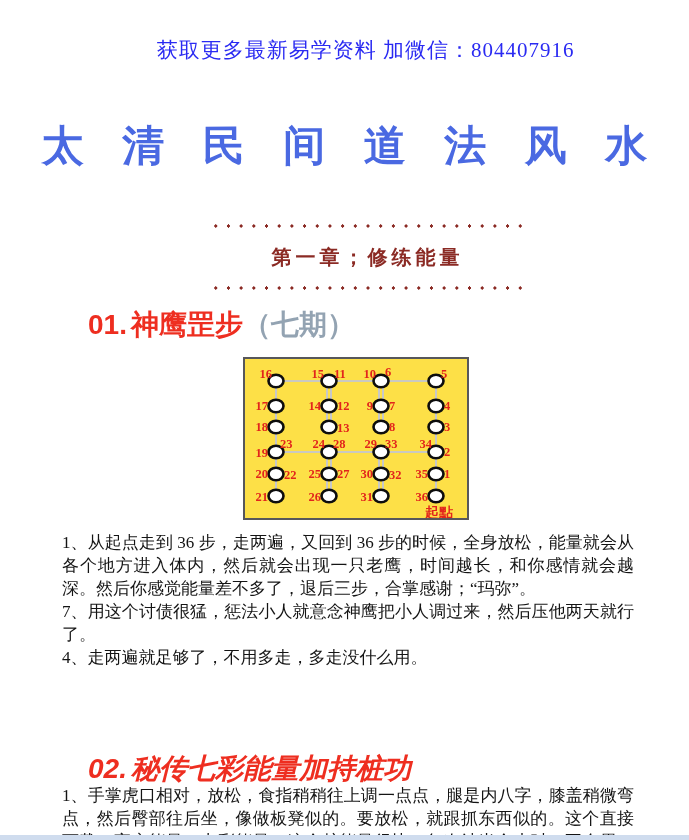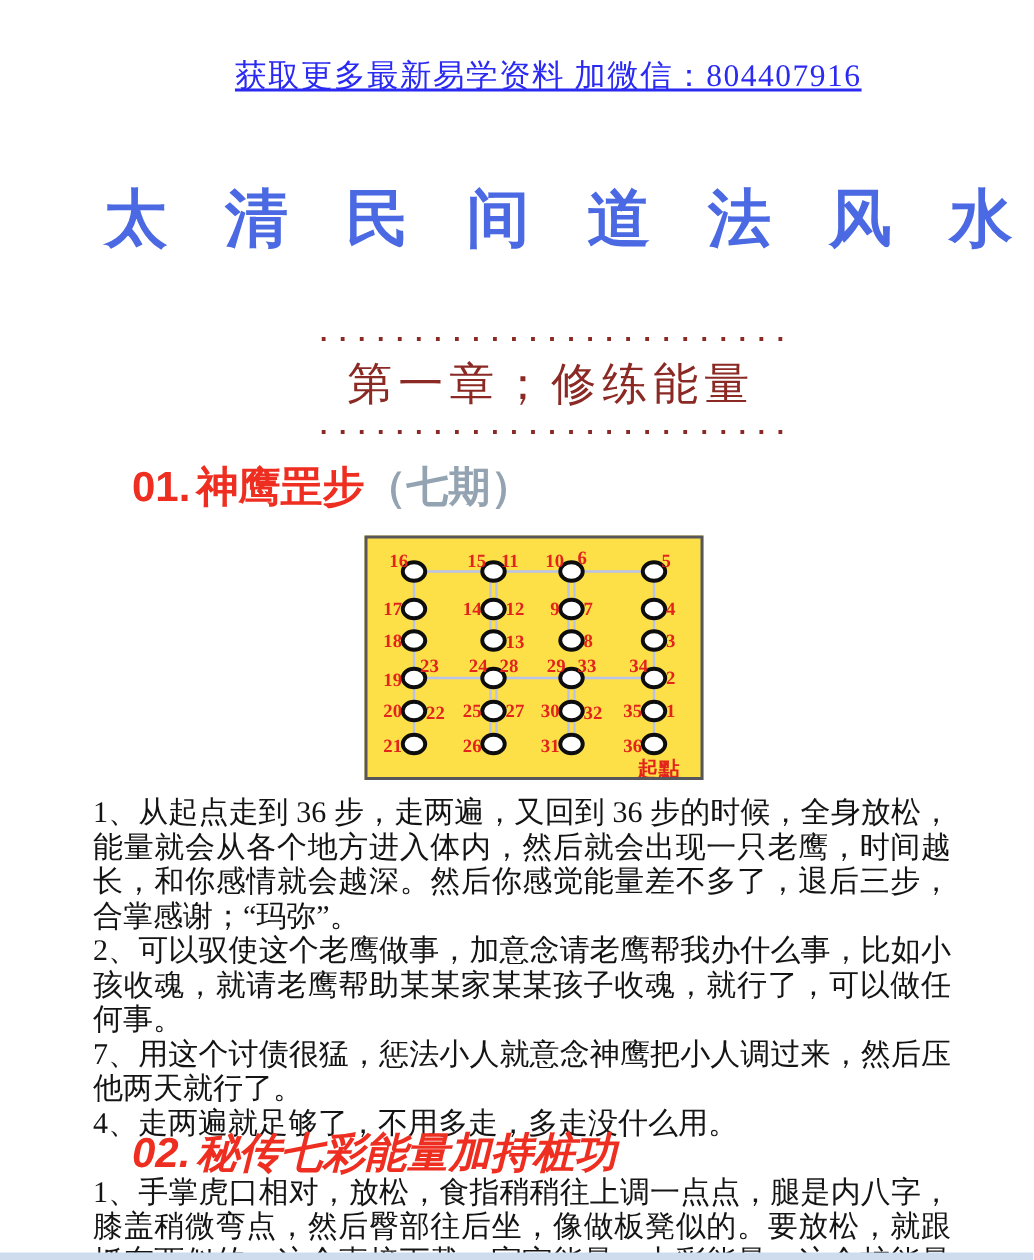"获取更多最新易学资料 加微信：804407916" .promo { text-decoration: underline -> none }
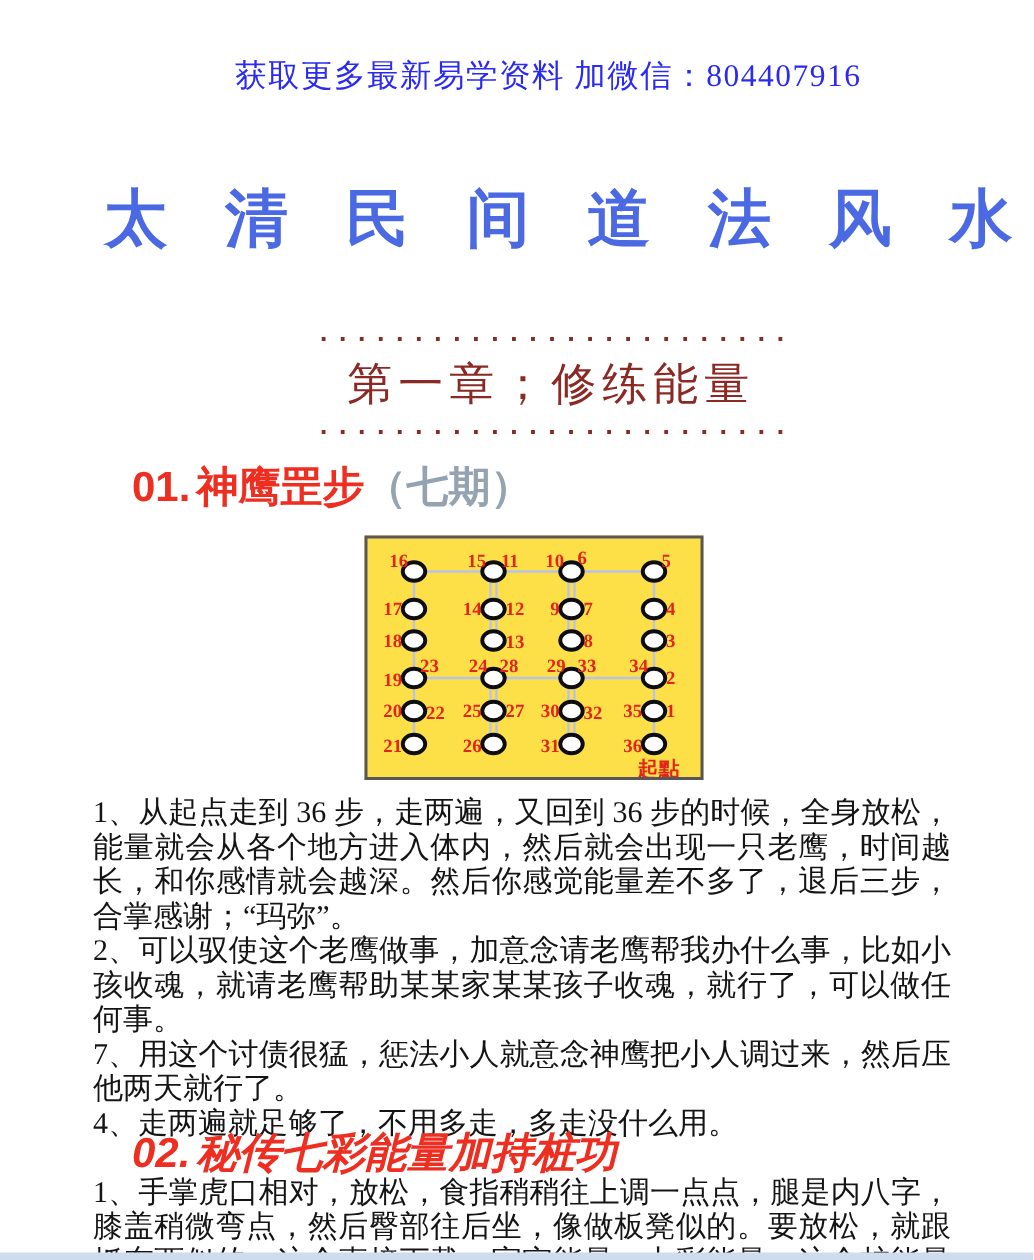"太 清 民 间 道" .doc-title { text-align: right -> center }
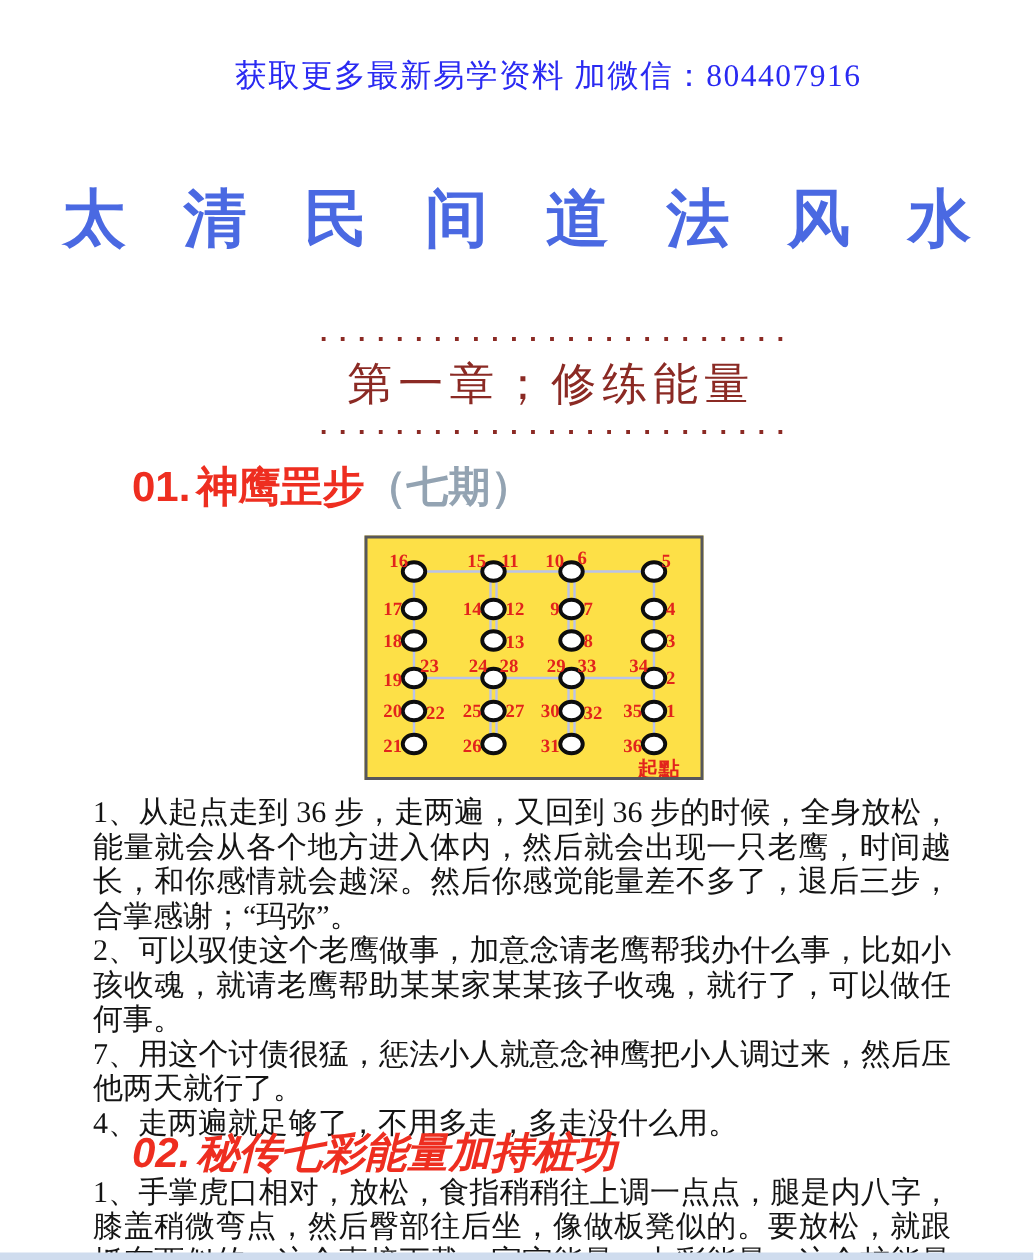"第一章；修练能量" .chapter-title { font-size: 30px -> 20px; font-weight: normal -> bold }
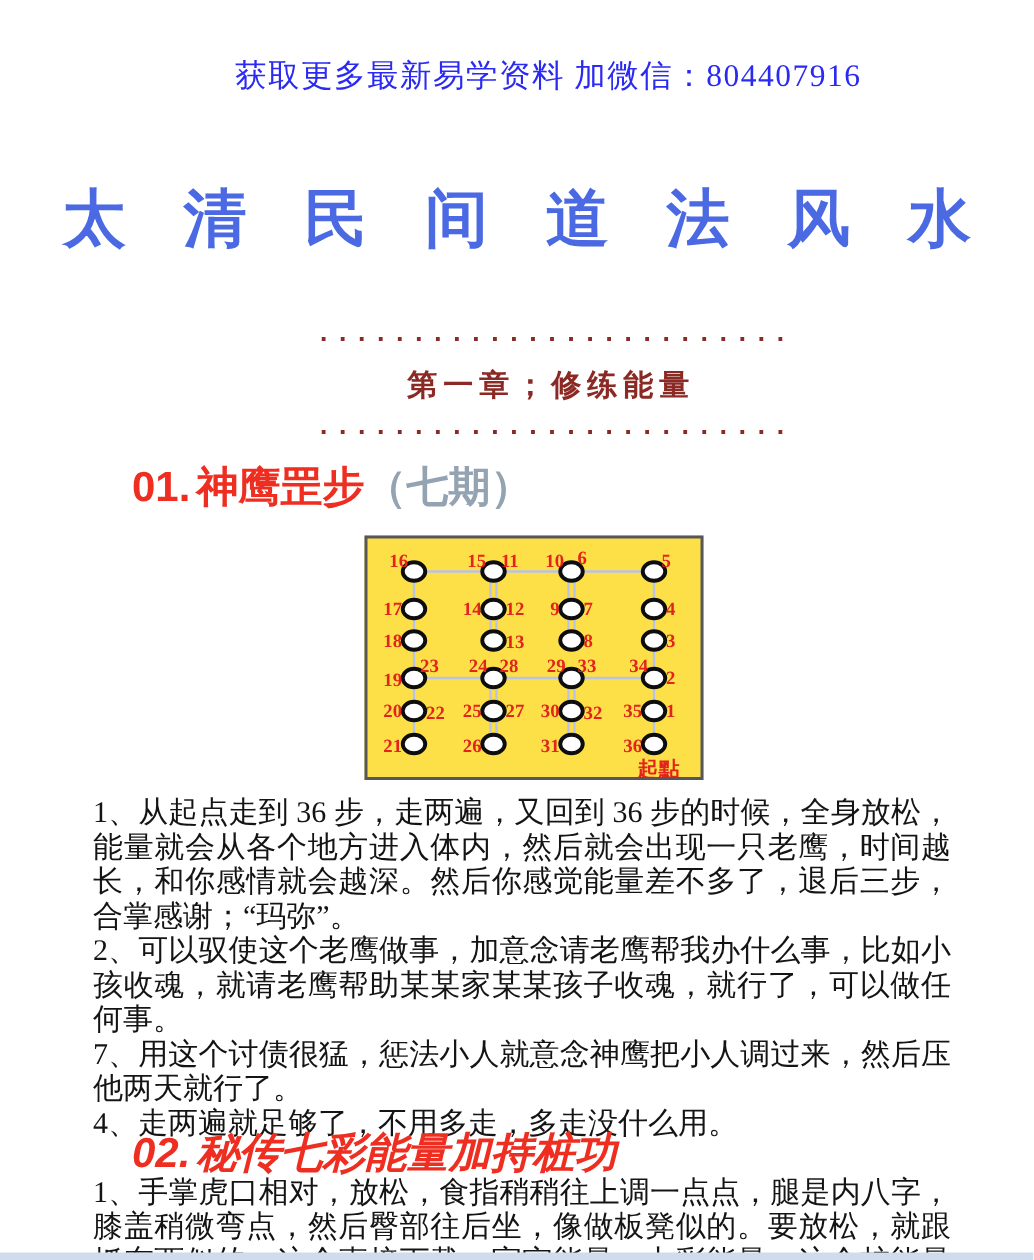"1、从起点走到 36 步，走两遍，又回到 36" .paras p { font-size: 20px -> 17px }
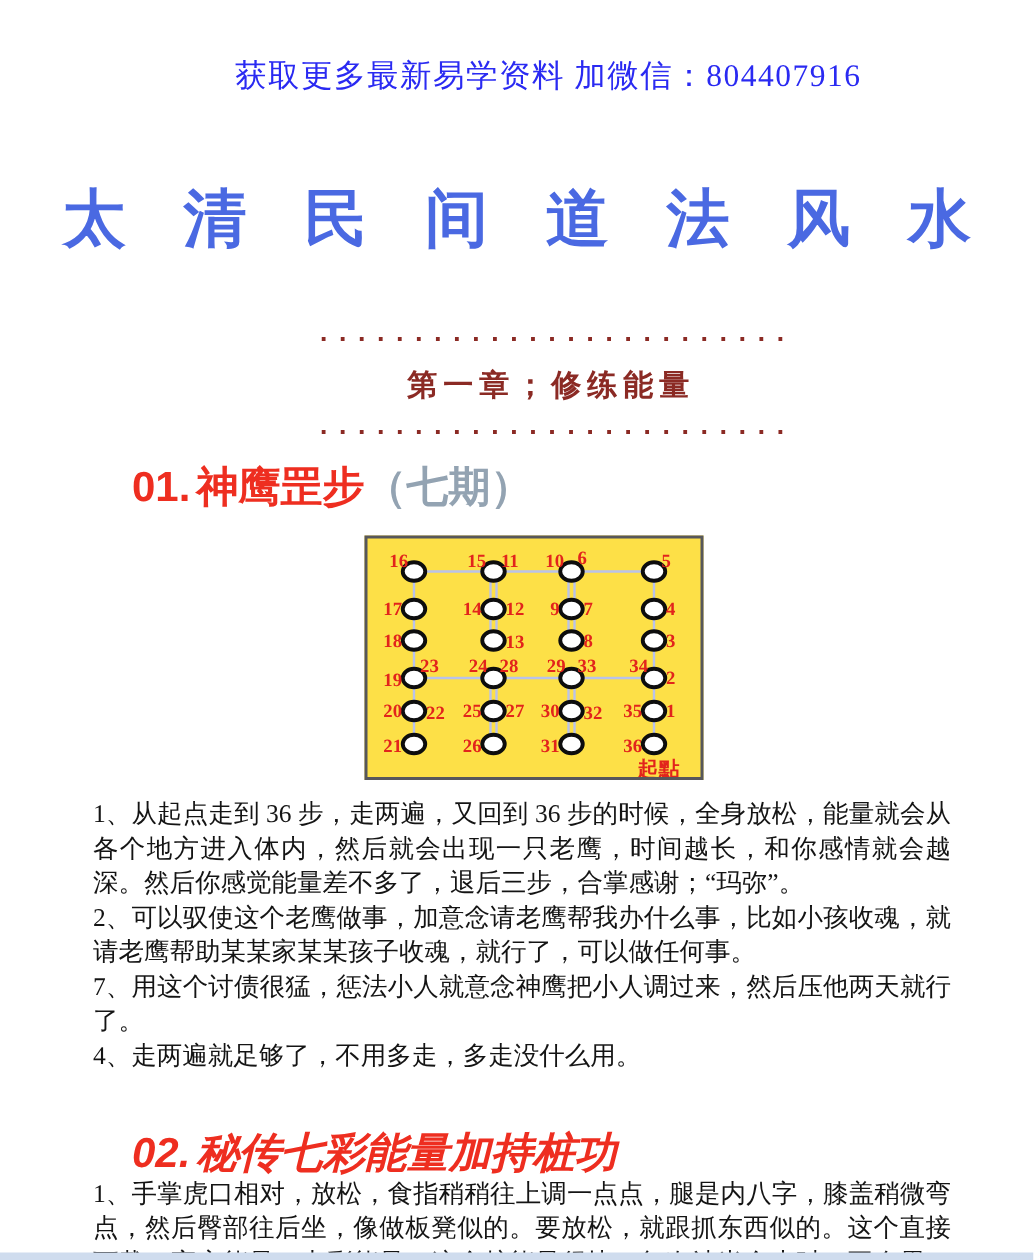"2、可以驭使这个老鹰做事，加意念请老鹰帮我办什么事，比如小孩收魂，就请老鹰帮助某" p { html: <p>2、可以驭使这个老鹰做事，加意念请老鹰帮我办什么事，比如小孩收魂，就请老鹰帮助某某家某某孩子收魂，就行了，可以做任何事。</p> -> none }
